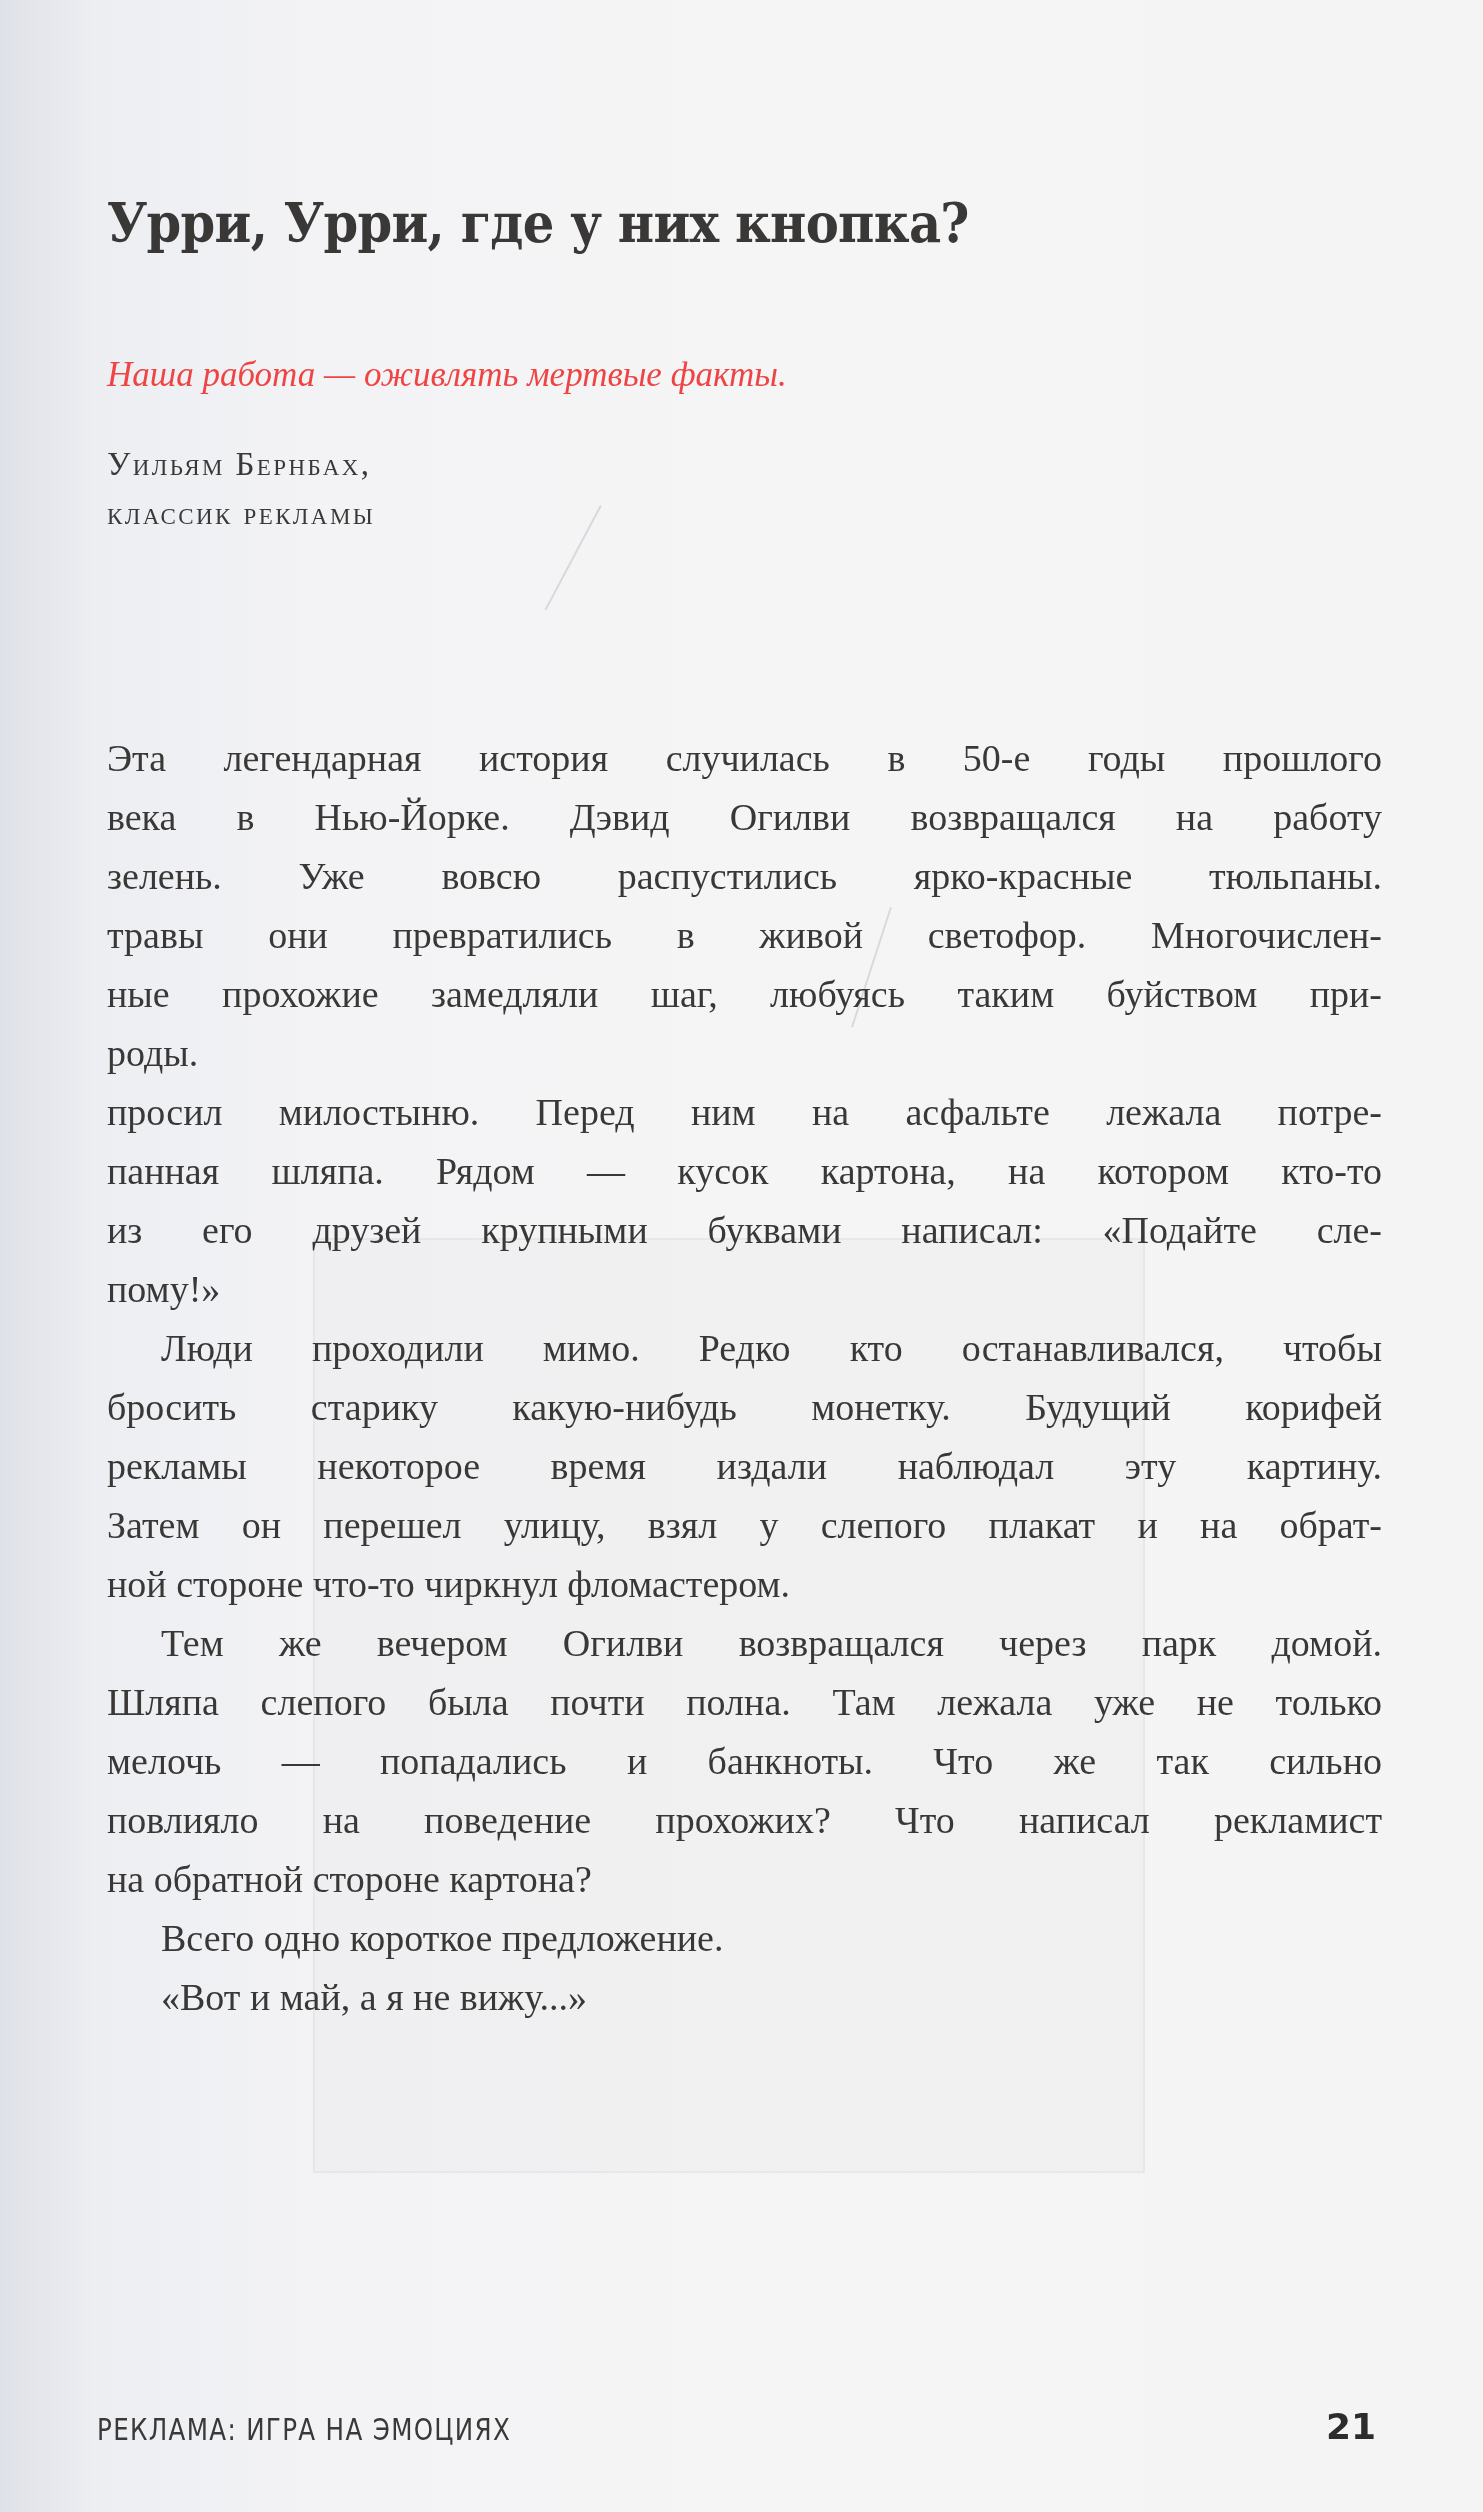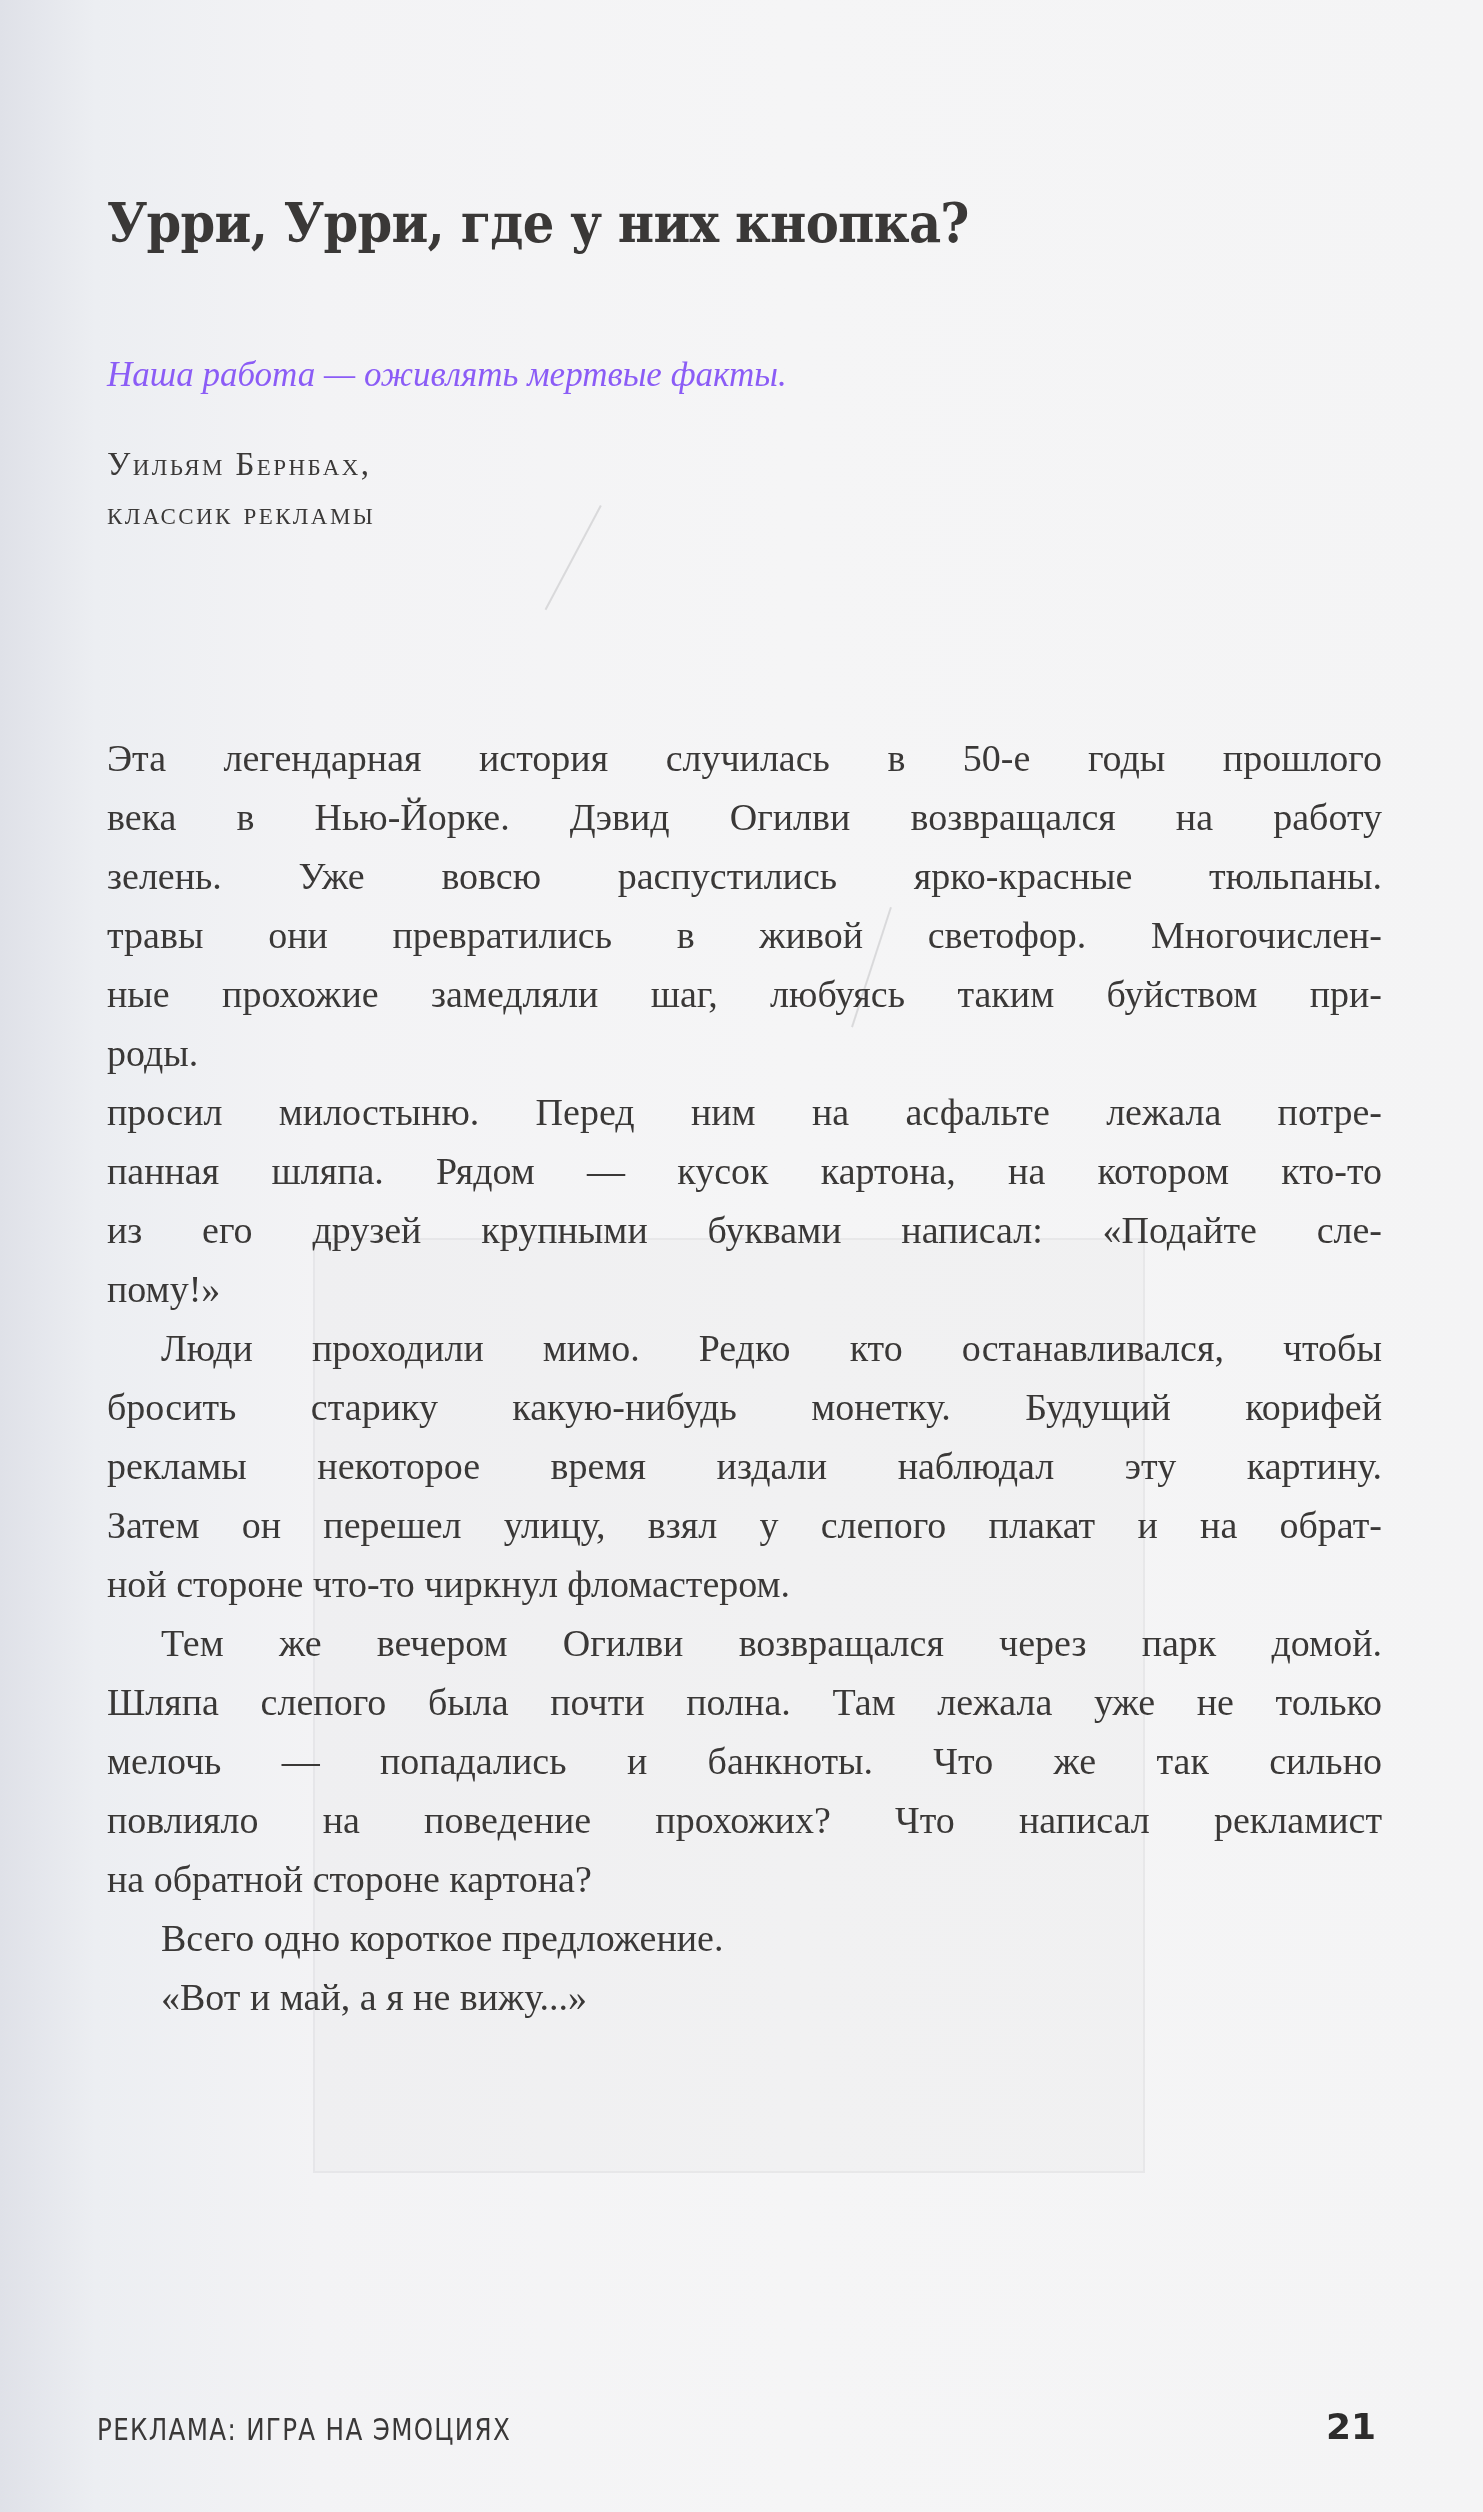"Наша работа — оживлять мертвые" .epigraph { color: #8b5cf6 -> #ef4444 }
